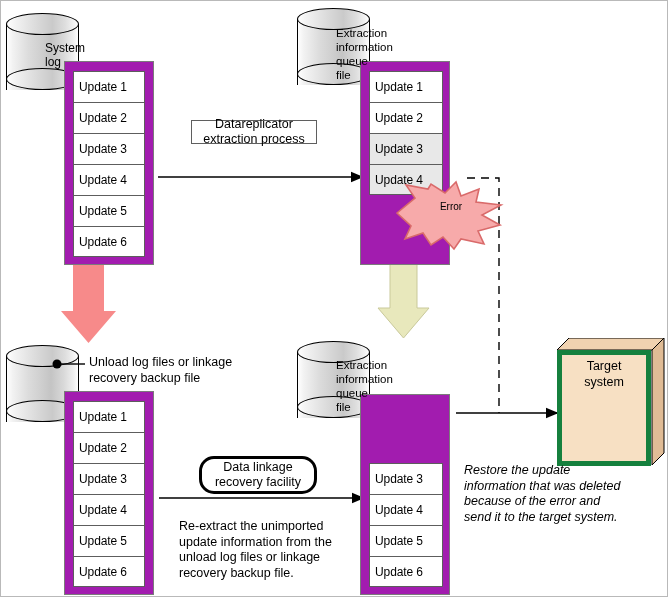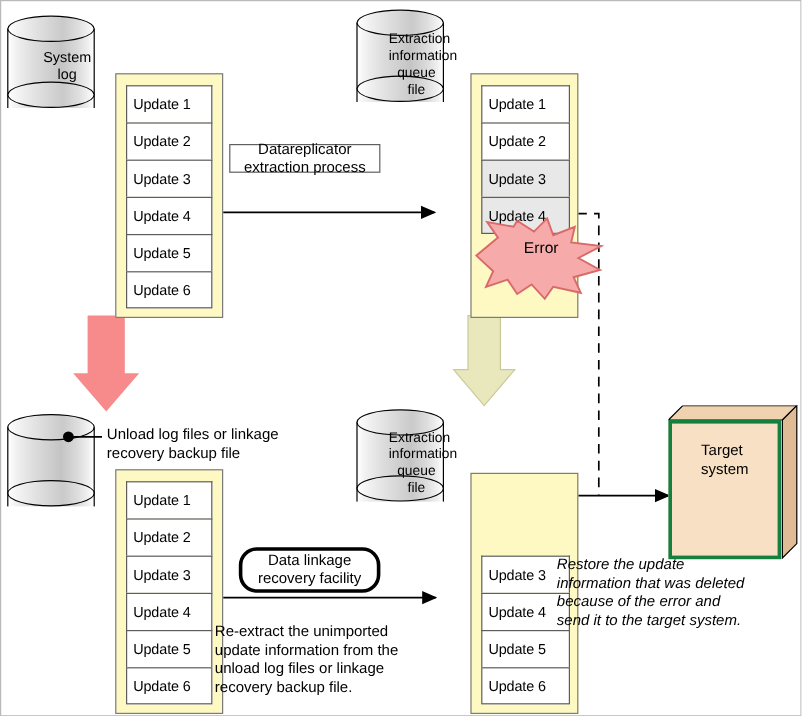"Extraction" .cyl-label { left: 0 -> 12px; text-align: center -> left }
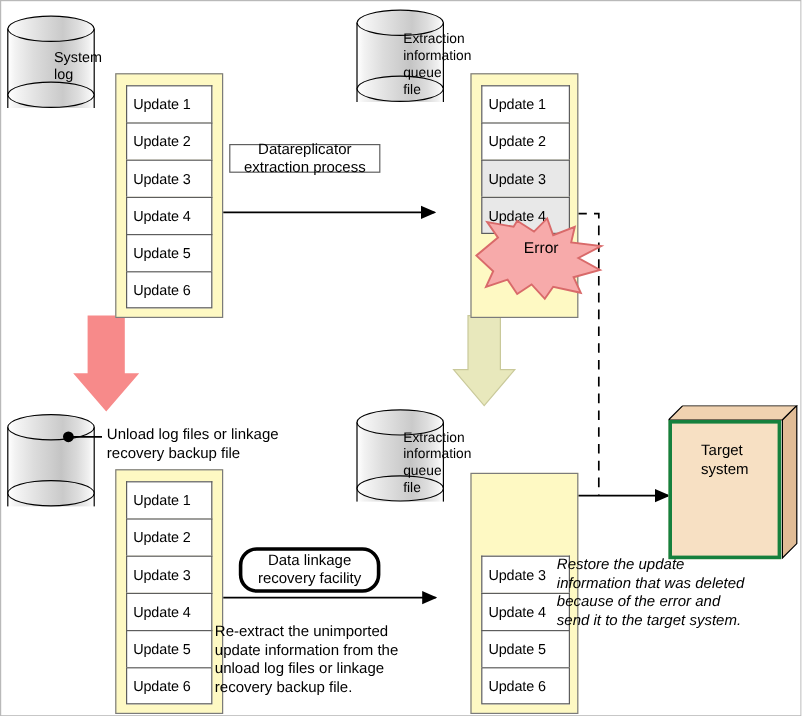"Update 1" .queue-box { background: #fef9c3 -> #a21caf; margin-left: 32px -> none }
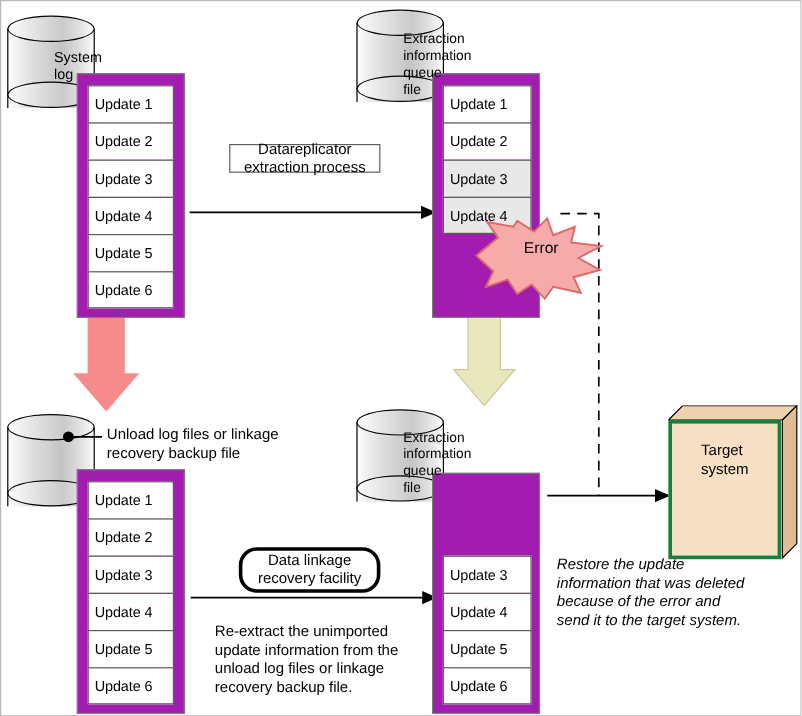"Error" div.txt { font-size: 13px -> 10px }
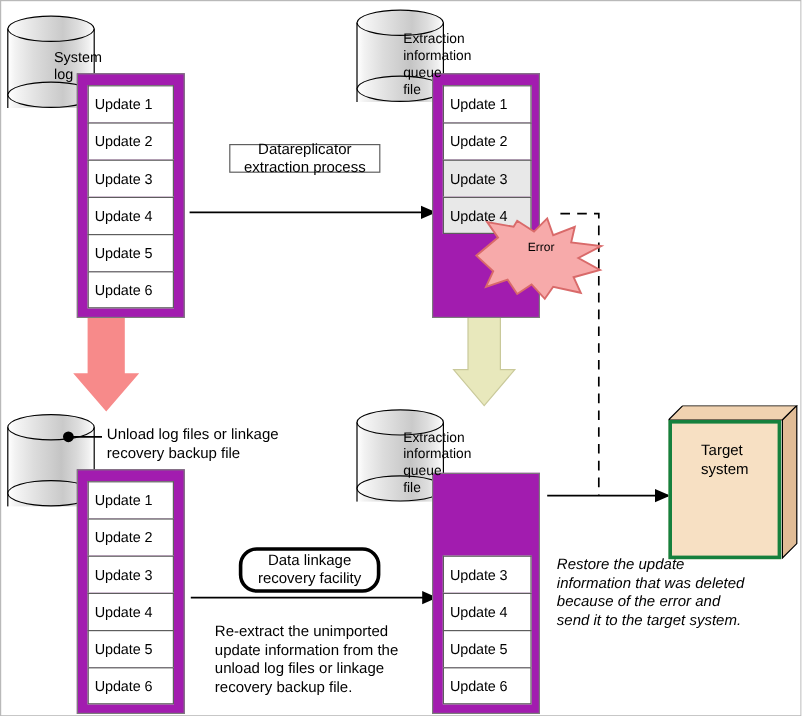"Target" .box3d .face { border: 3px solid #15803d -> 5px solid #15803d; padding-top: 14px -> 3px; text-align: none -> center }
